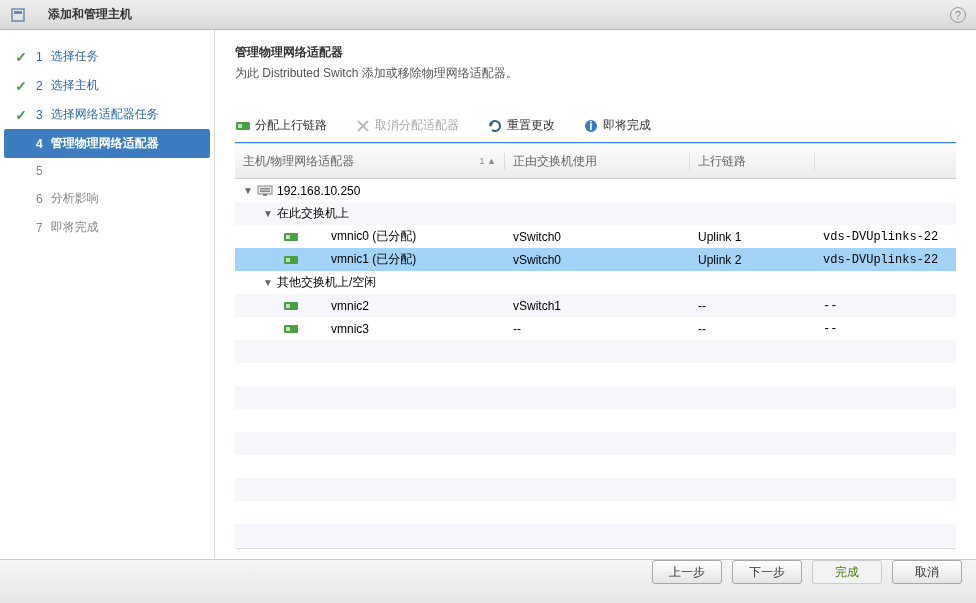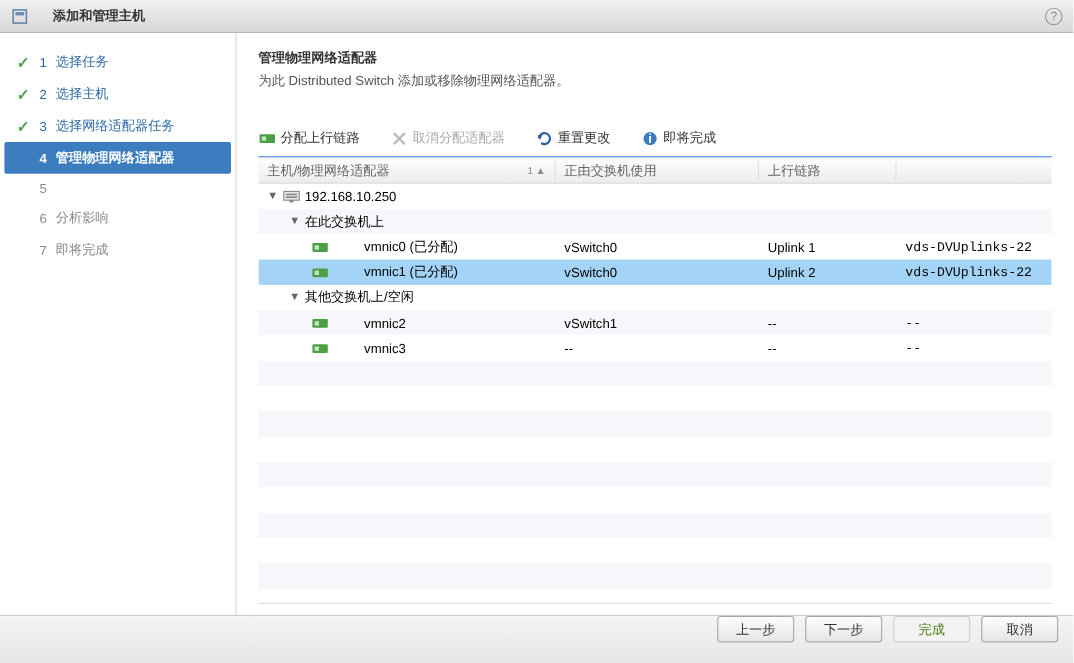"主机/物理网络适配器" .table-header { height: 24px -> 36px }
